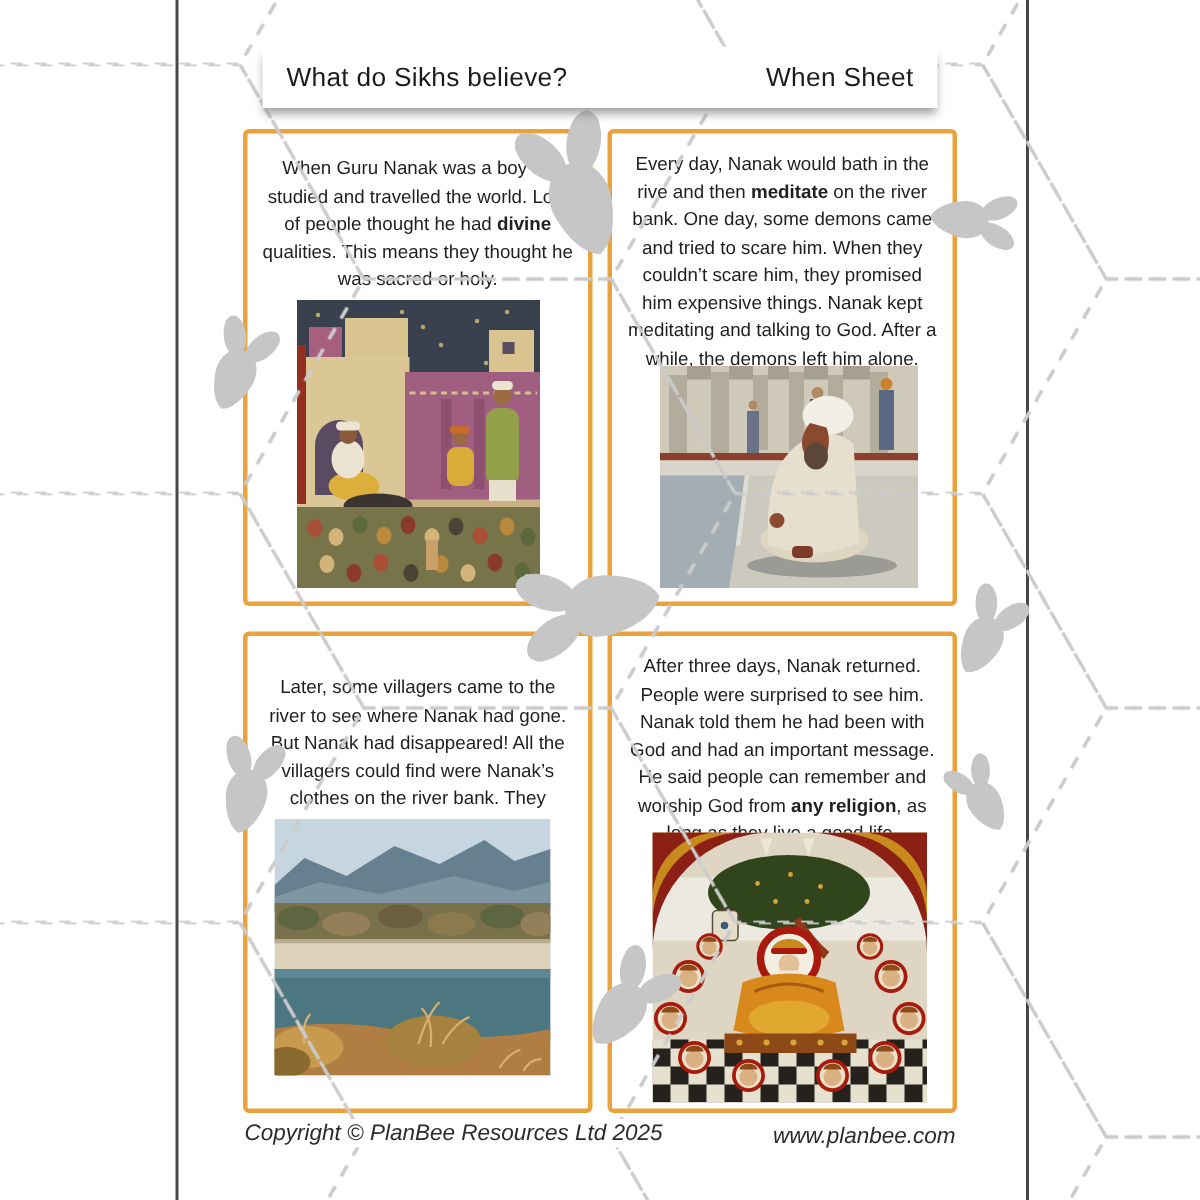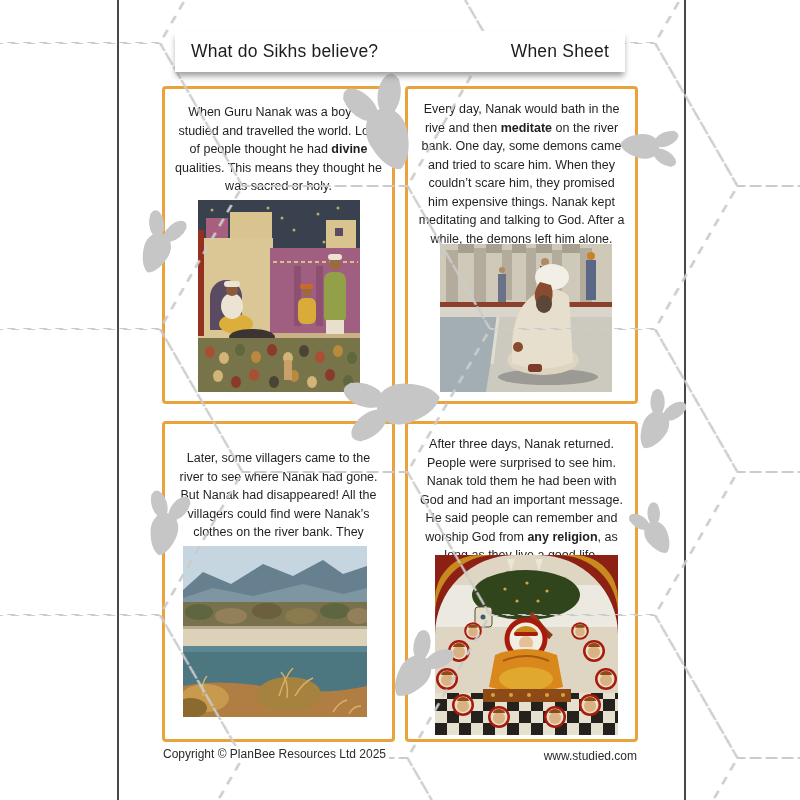"Copyright © PlanBee Resources Ltd" .footer-text { font-size: 12px -> 15px; font-style: none -> italic }
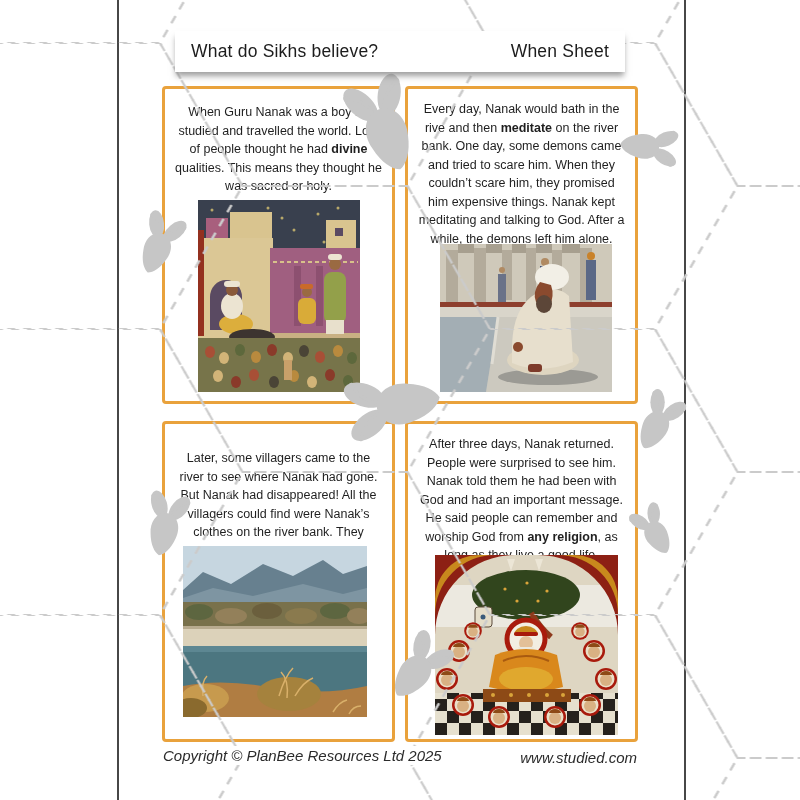"www.studied.com" span.footer-text { text: www.studied.com -> www.planbee.com }
